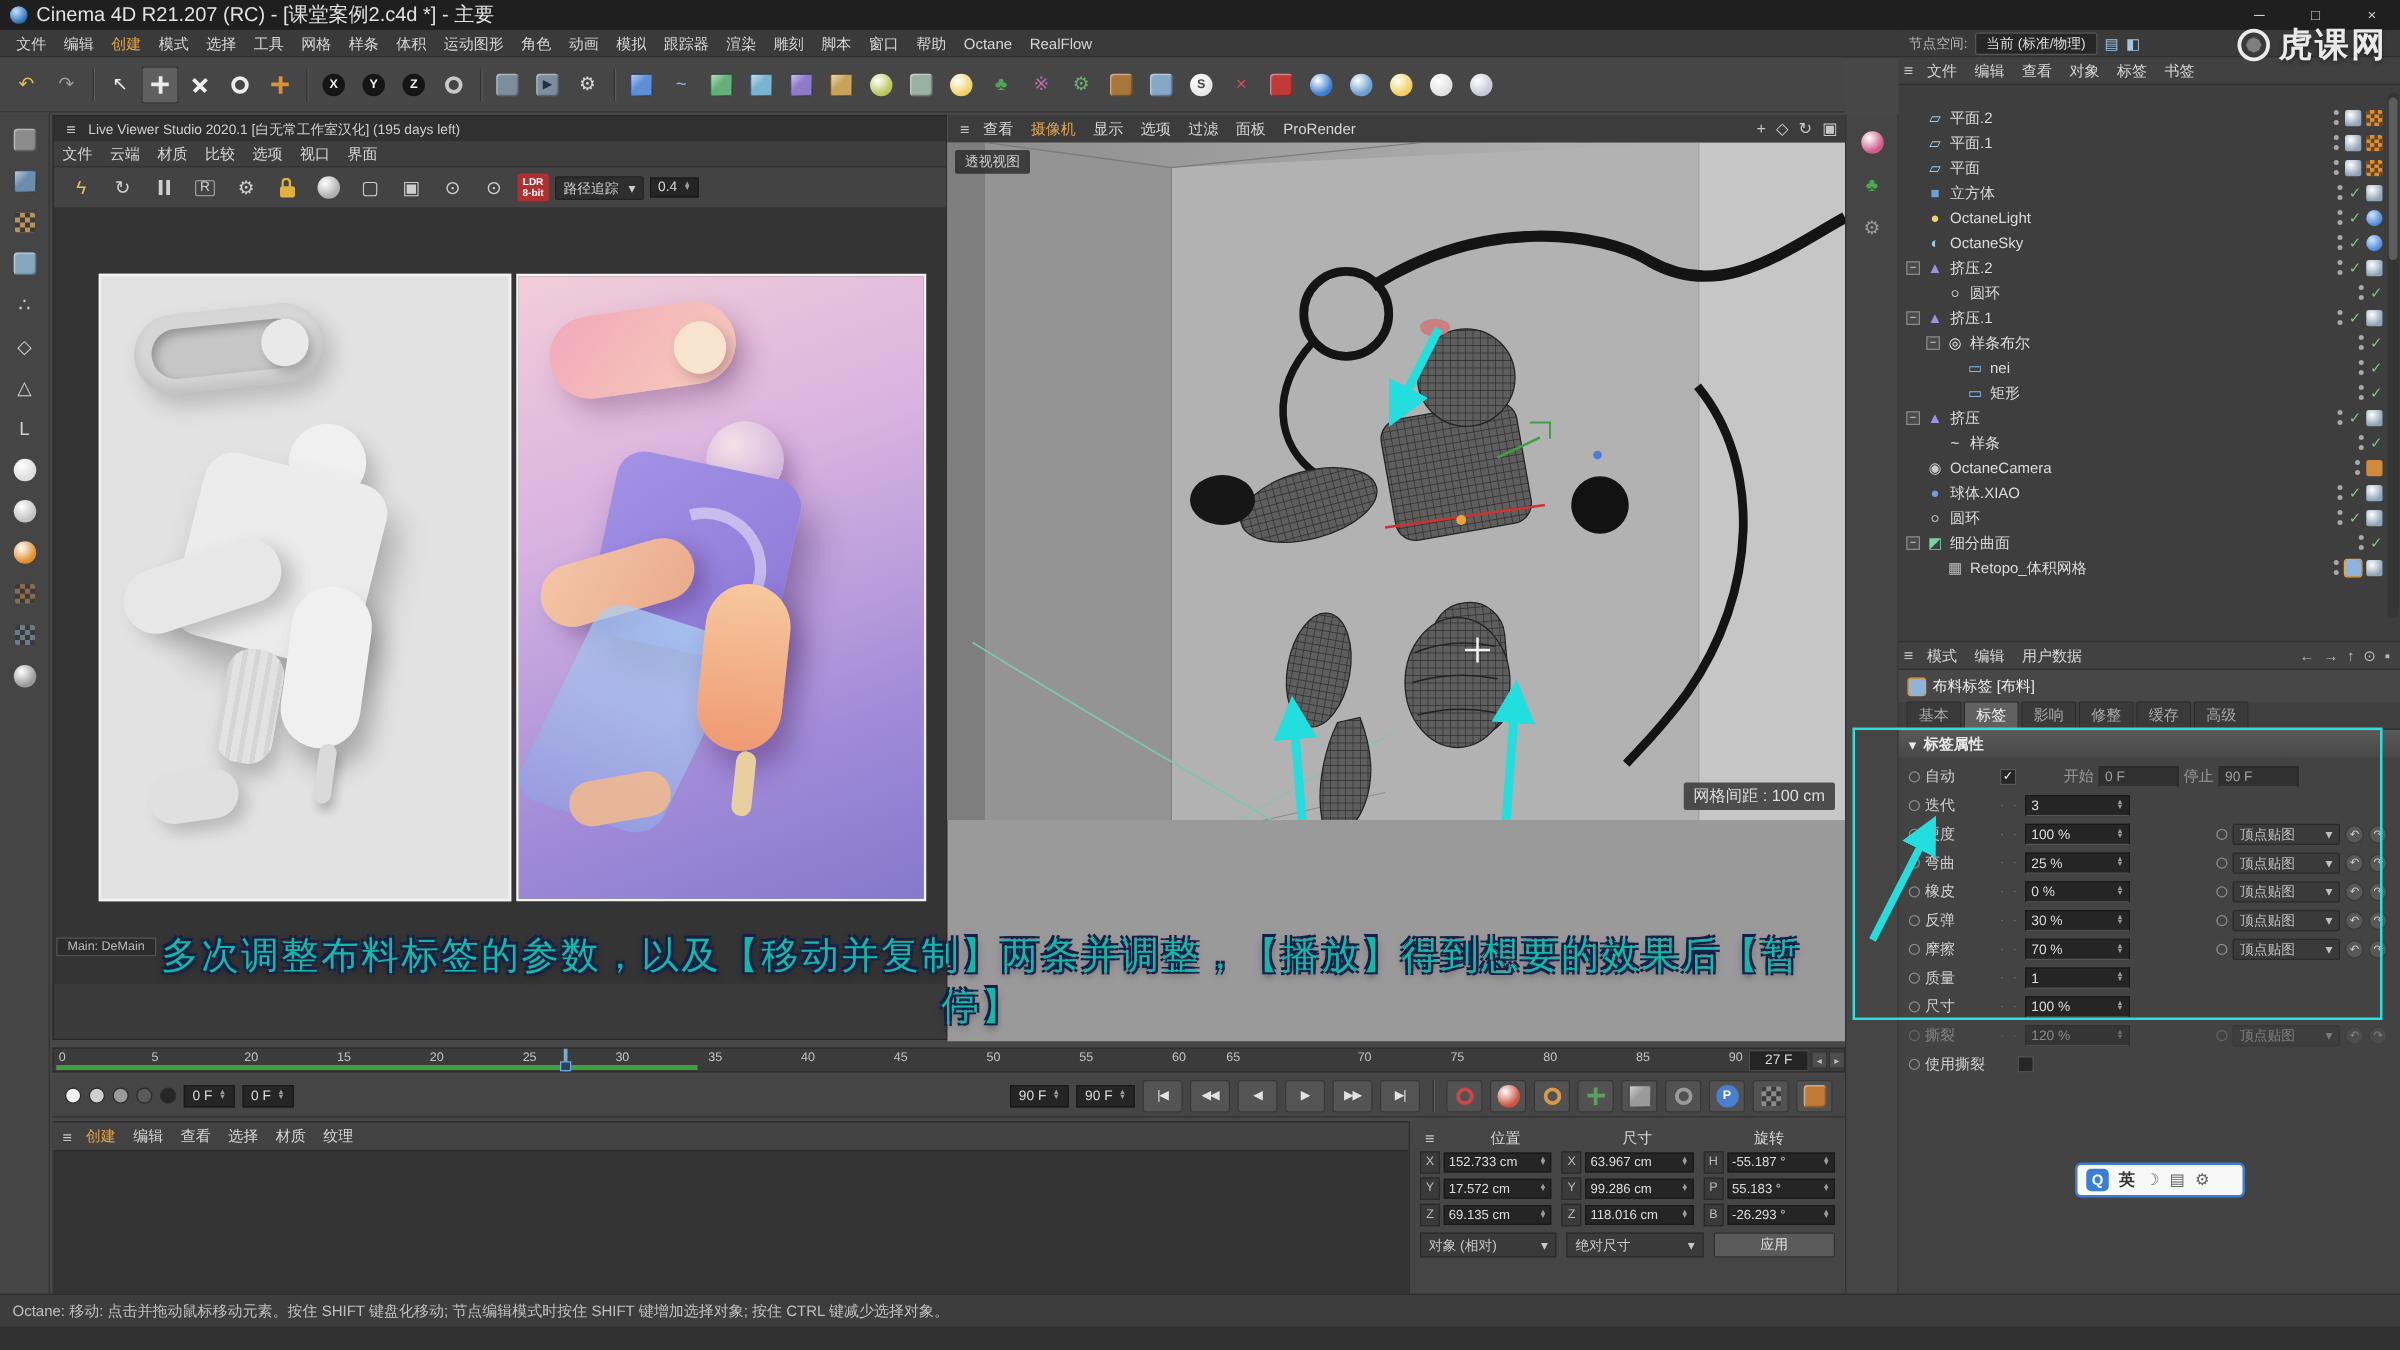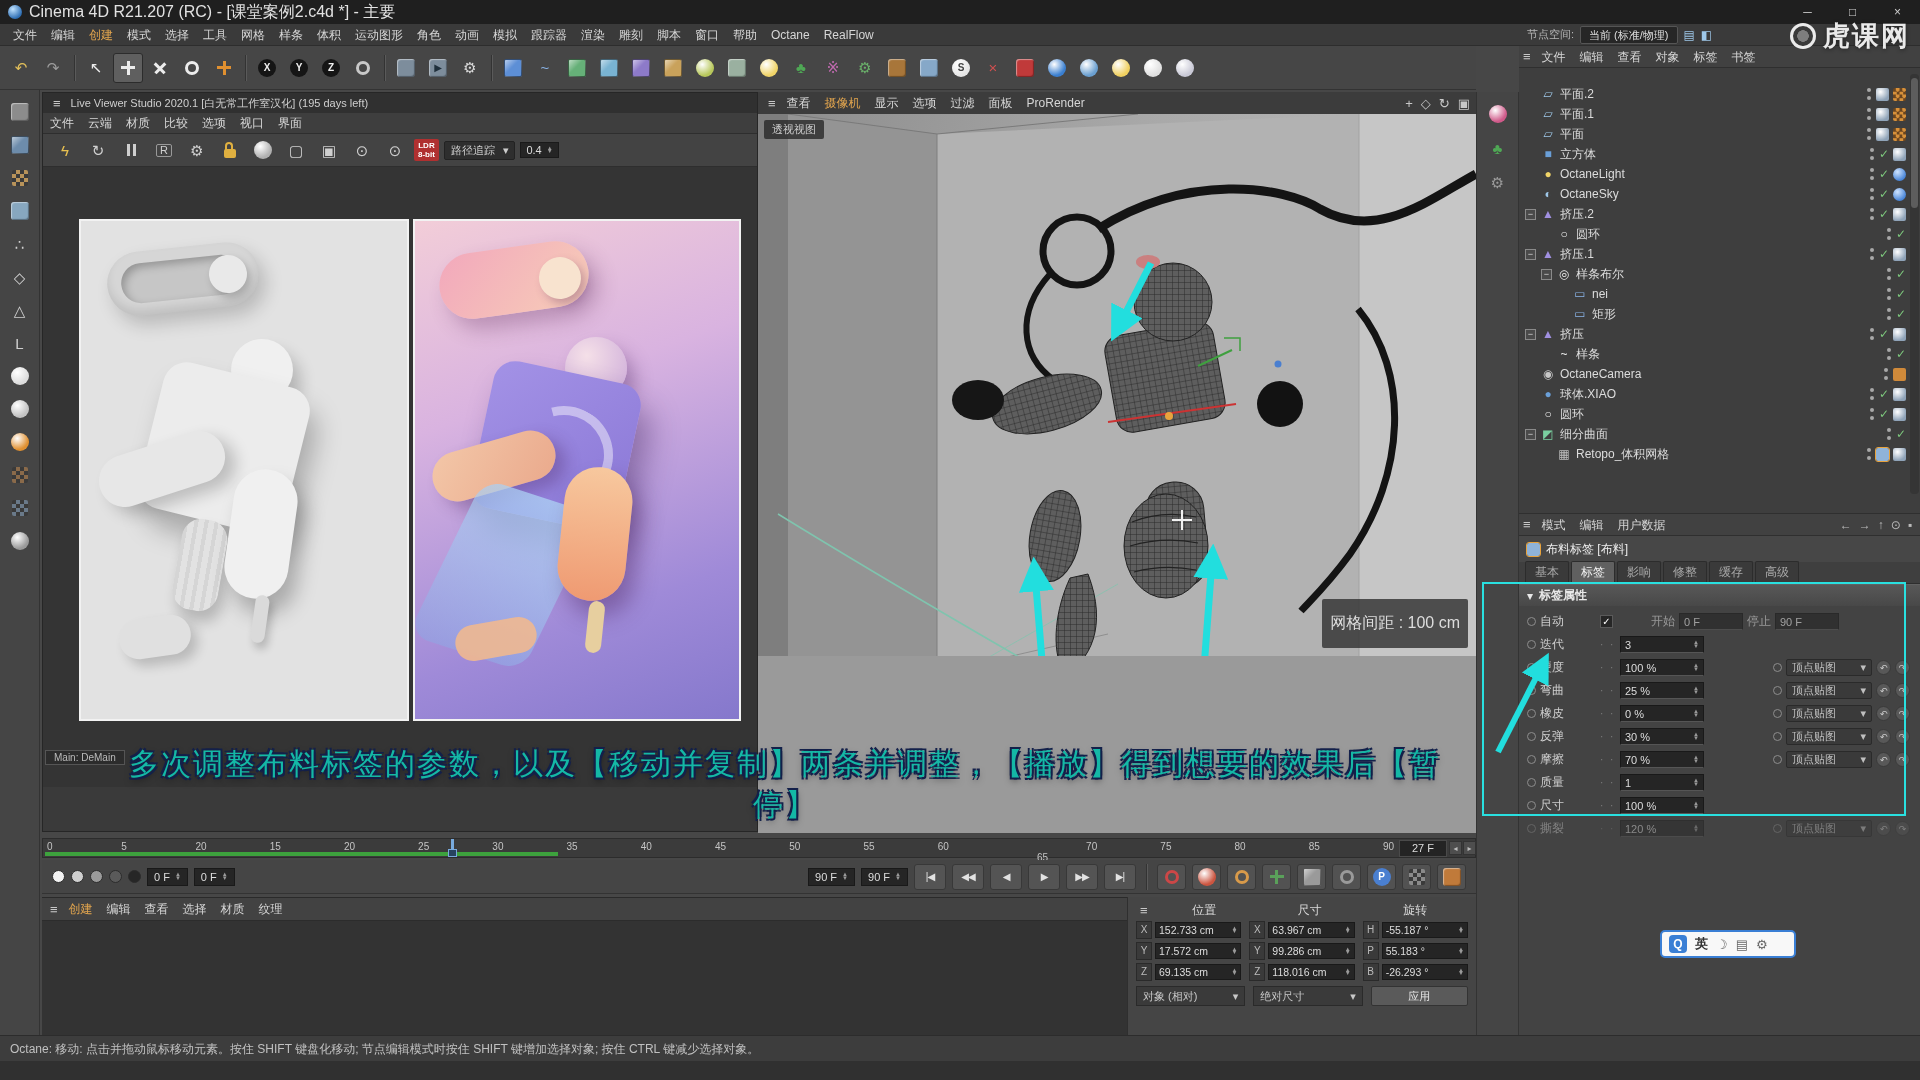"网格间距 : 100 cm" .vp-grid { font-size: 16px -> 13px; padding: 14px 8px -> 2px 8px }
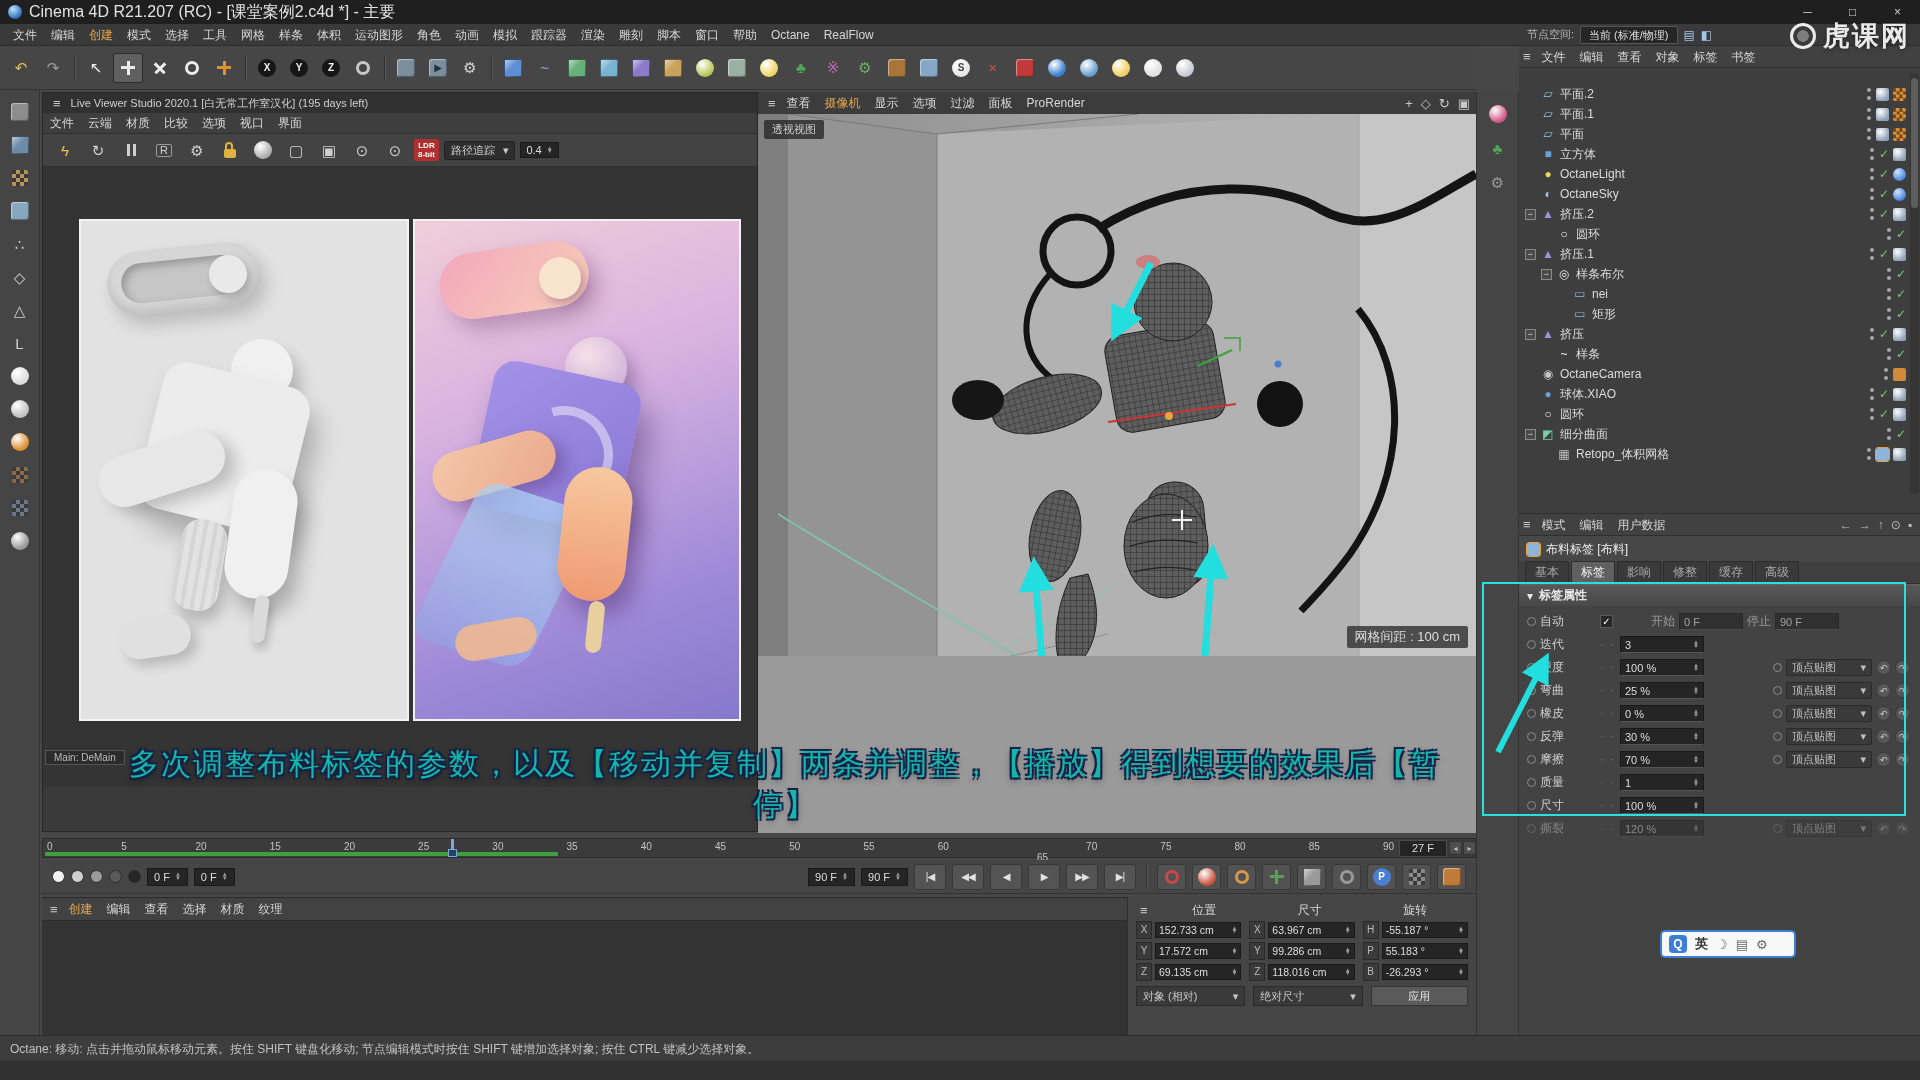"65" span.tick { left: 992px -> 936px; margin-top: 11px -> none }
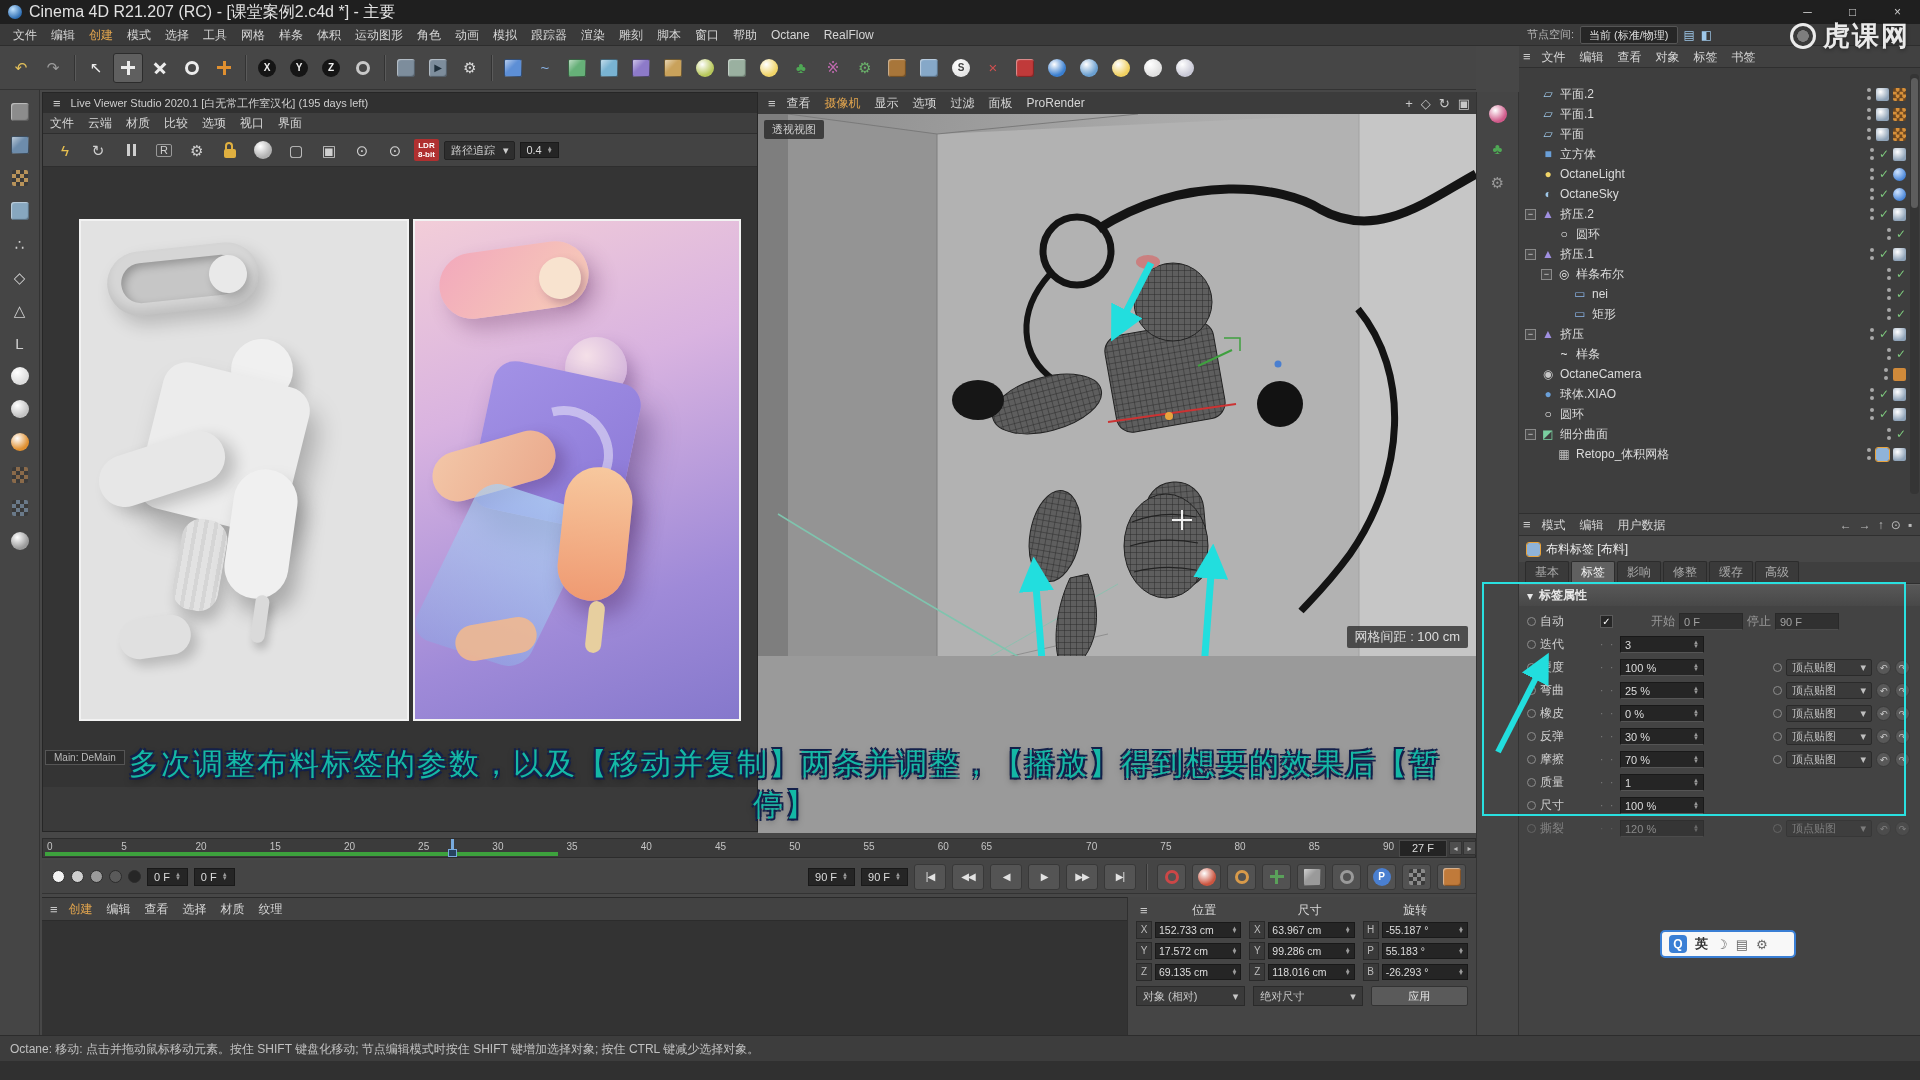"使用撕裂" div.attr-row { html: none -> <div> <span></span> <span>使用撕裂</span> <span></span> </div> }
